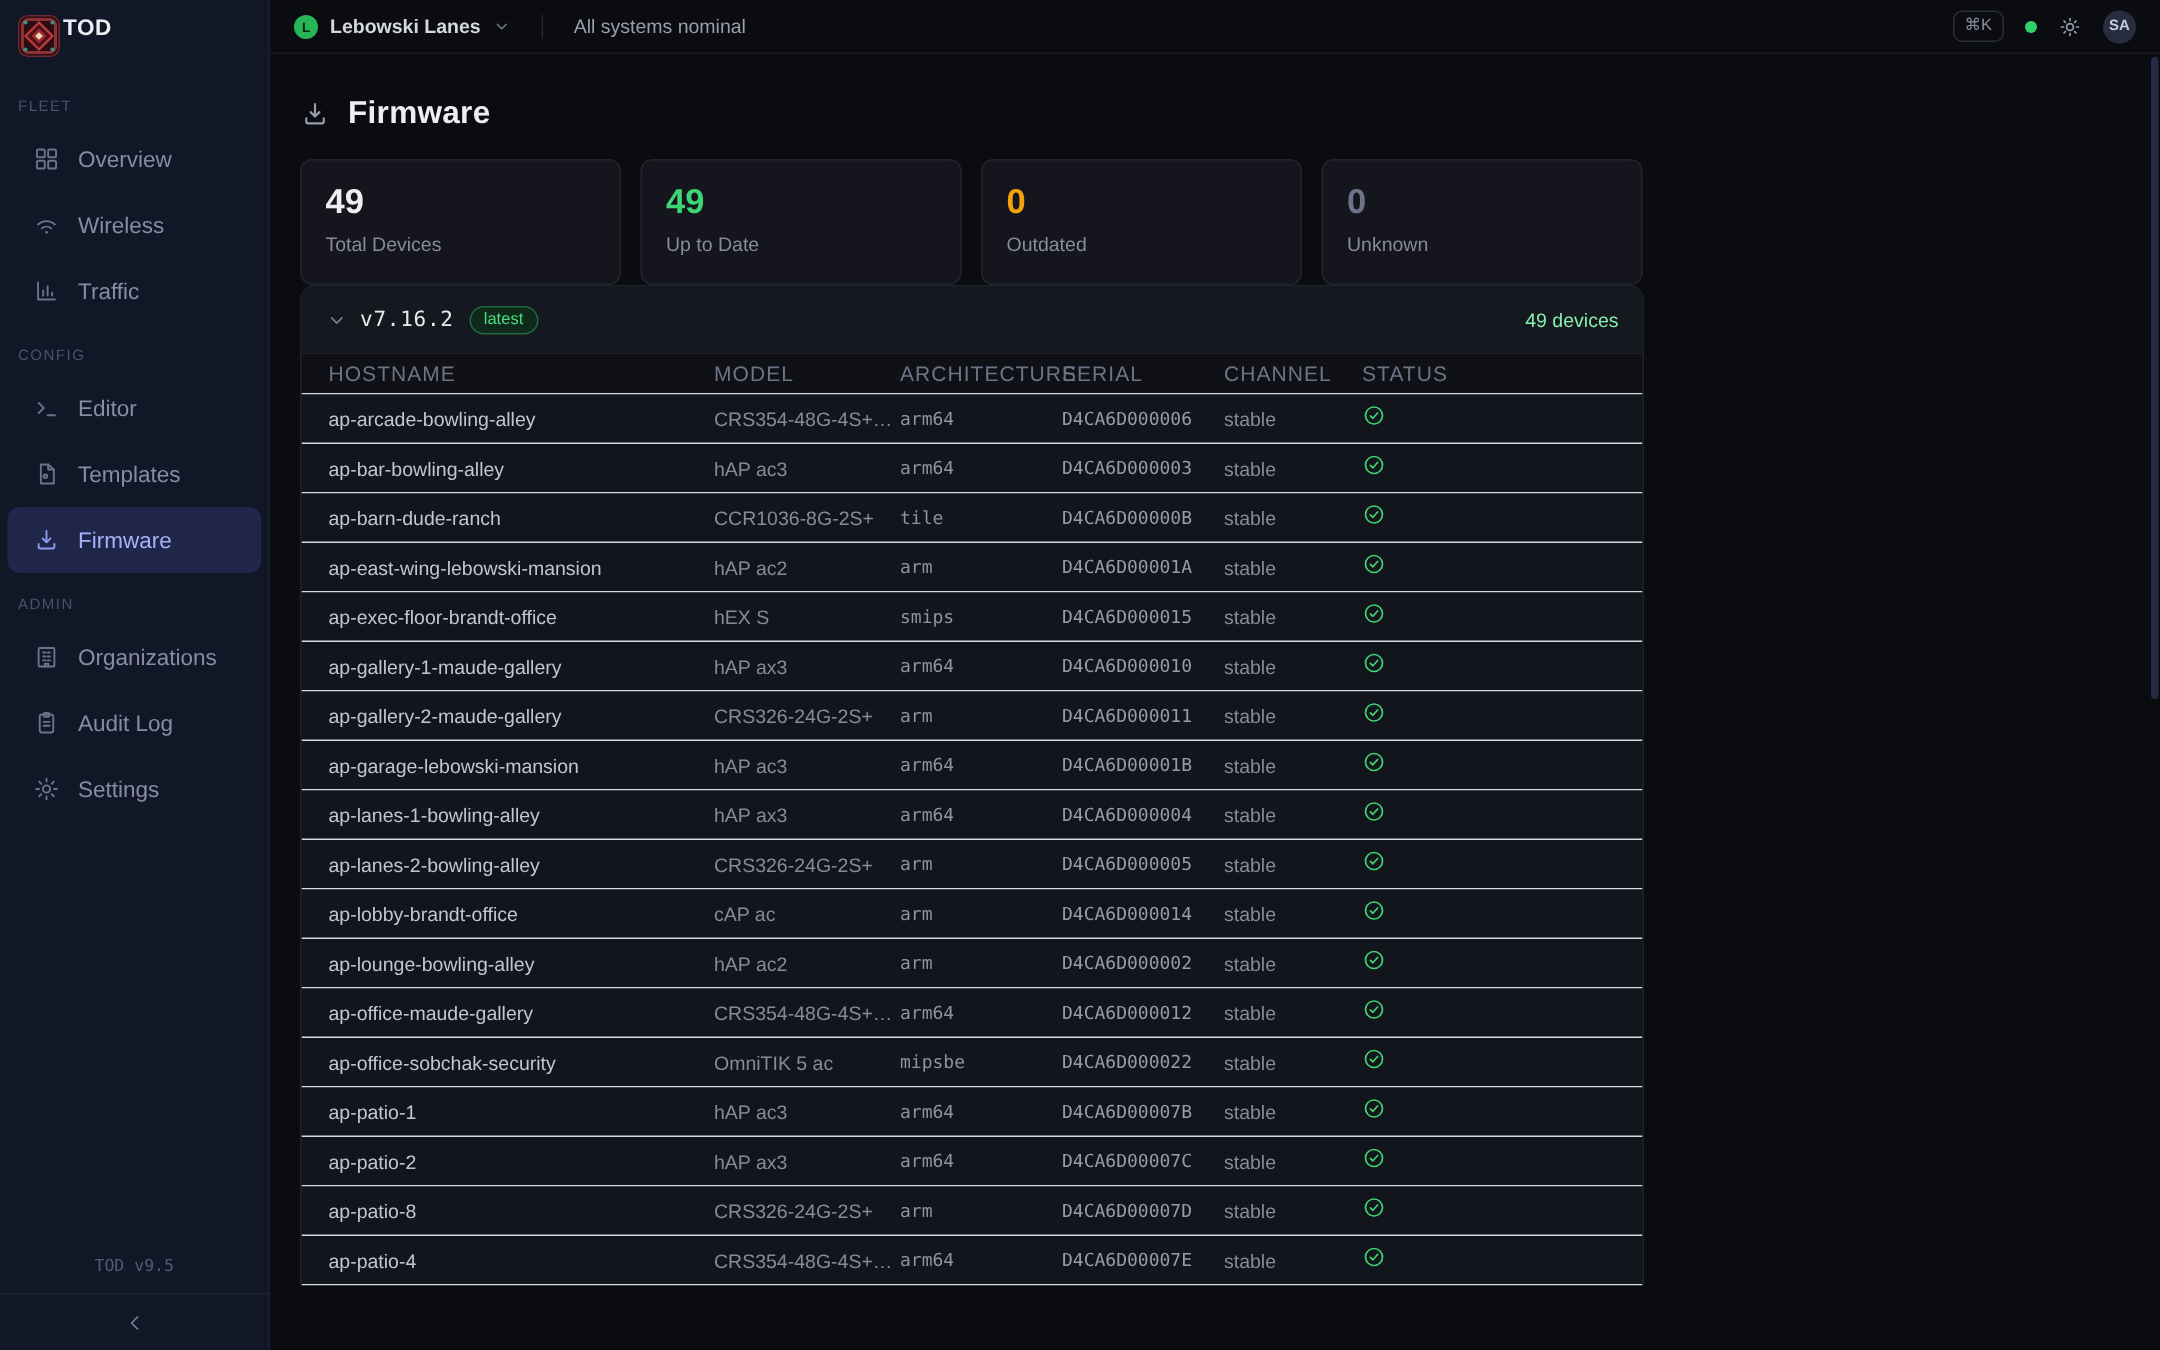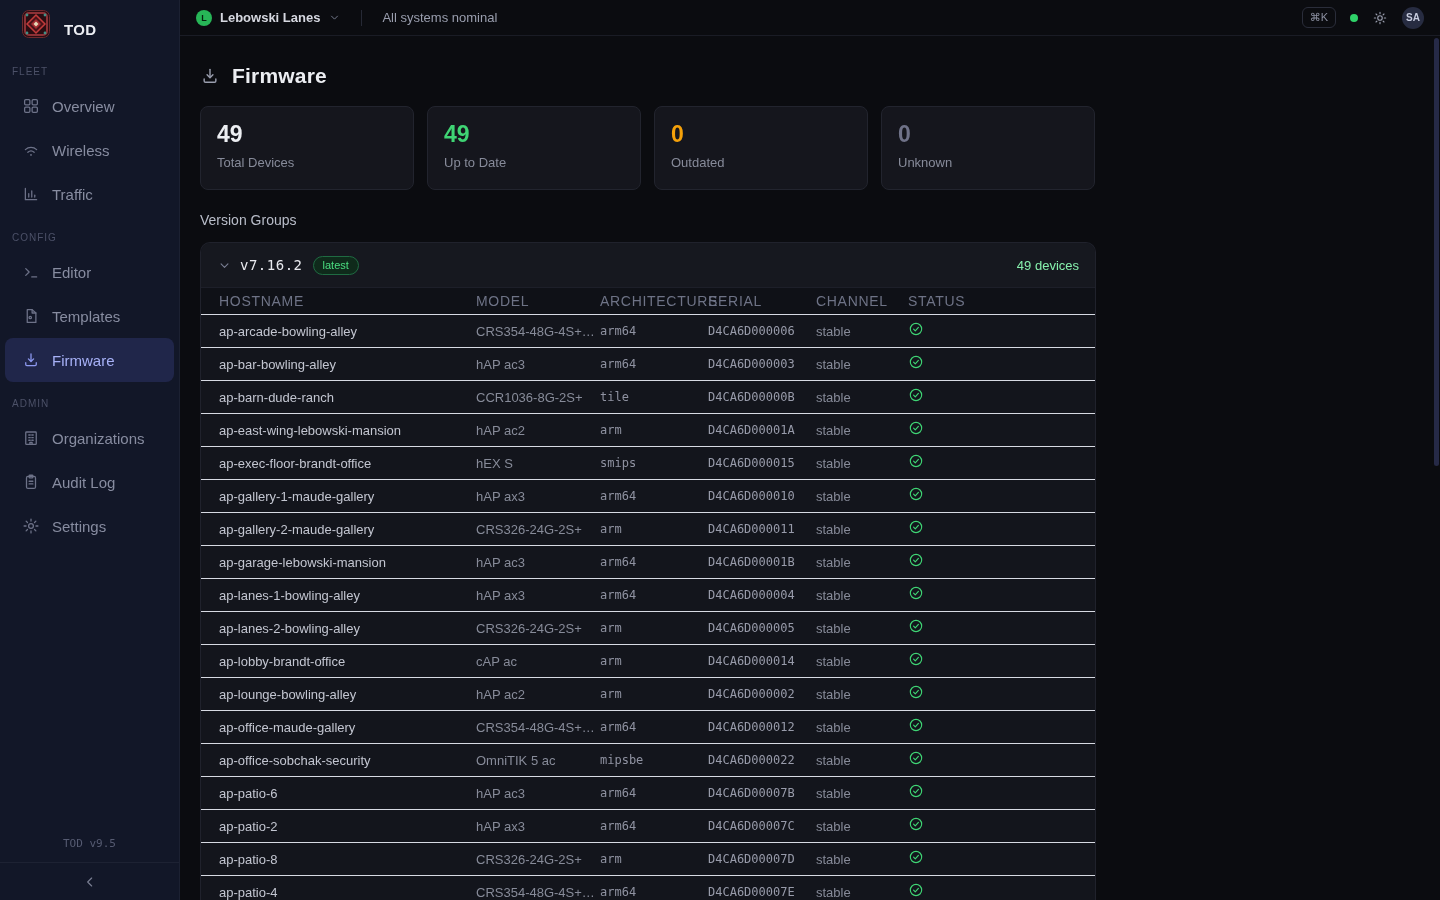"TOD" .logo-row { align-items: flex-end -> flex-start; gap: 14px -> 2px; padding: 10px 22px -> 10px 12px }
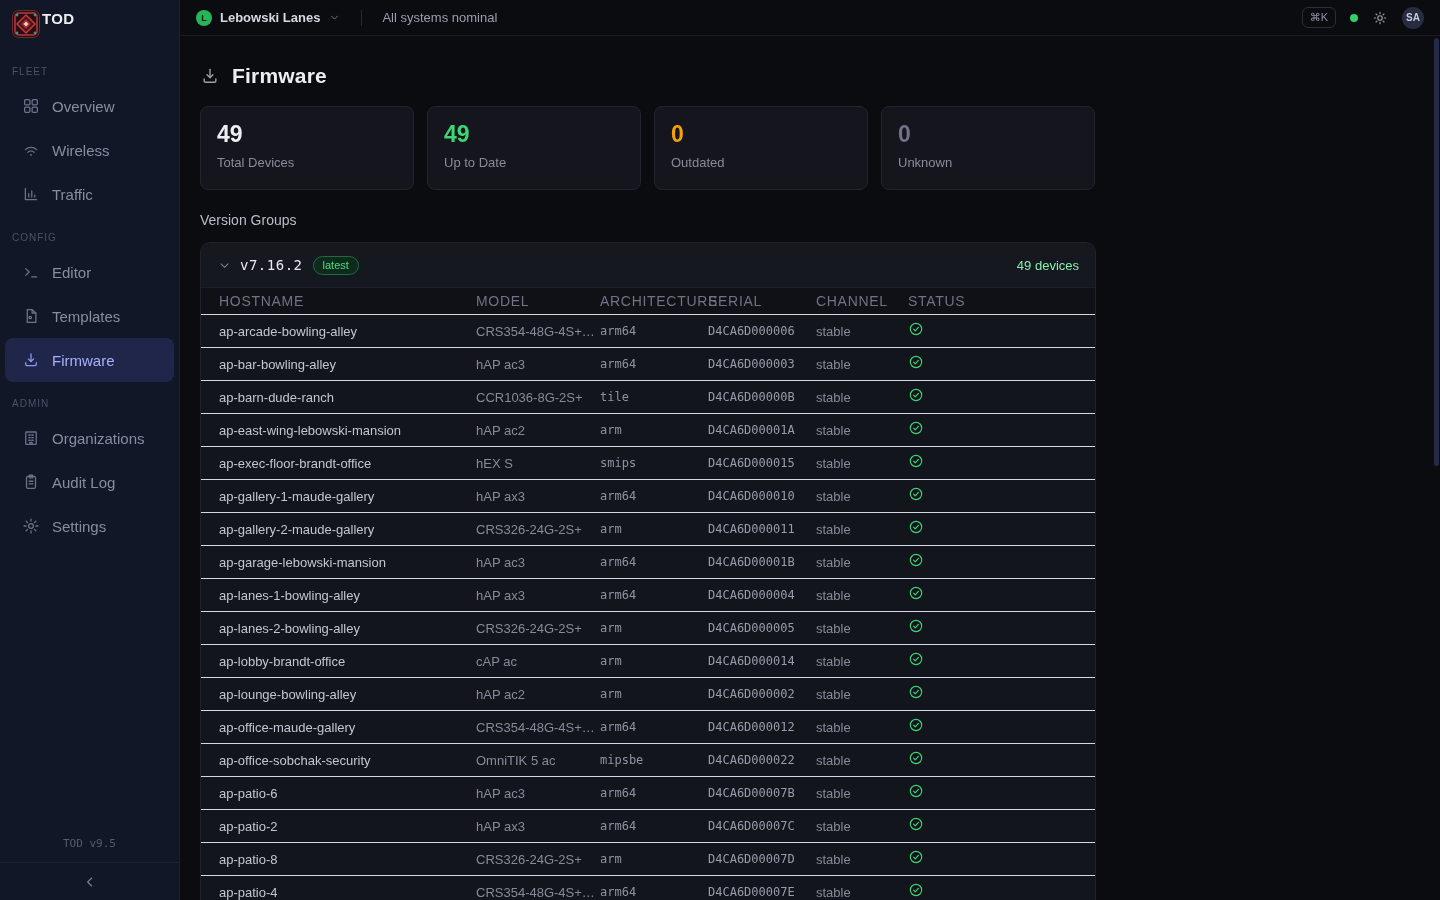"Version Groups" div.groups-label { html: <div>Version Groups</div> -> none }
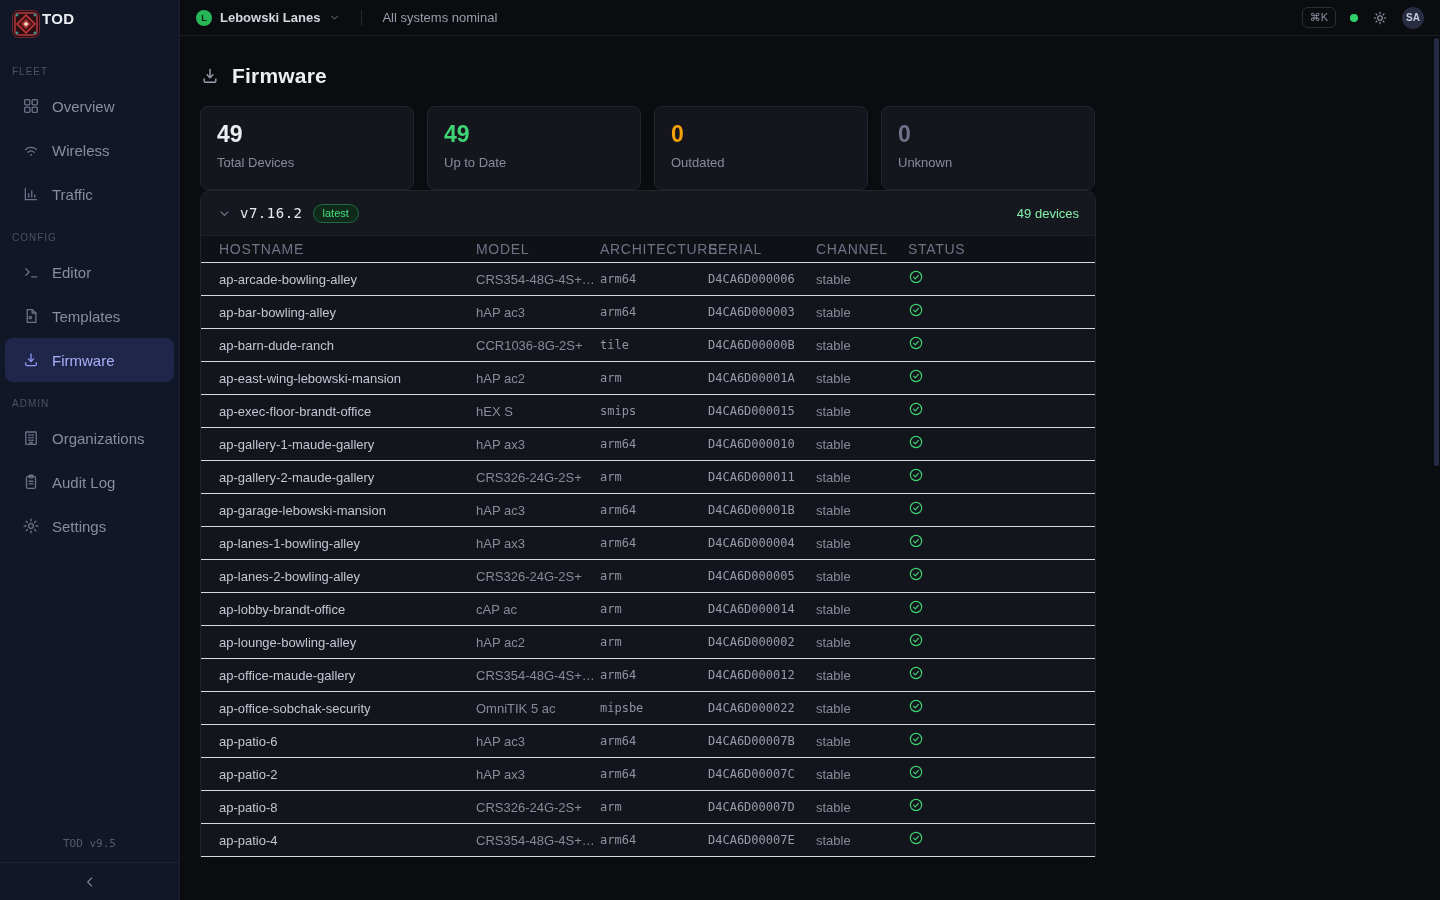"ap-patio-6" div.c-host { text: ap-patio-6 -> ap-patio-1 }
